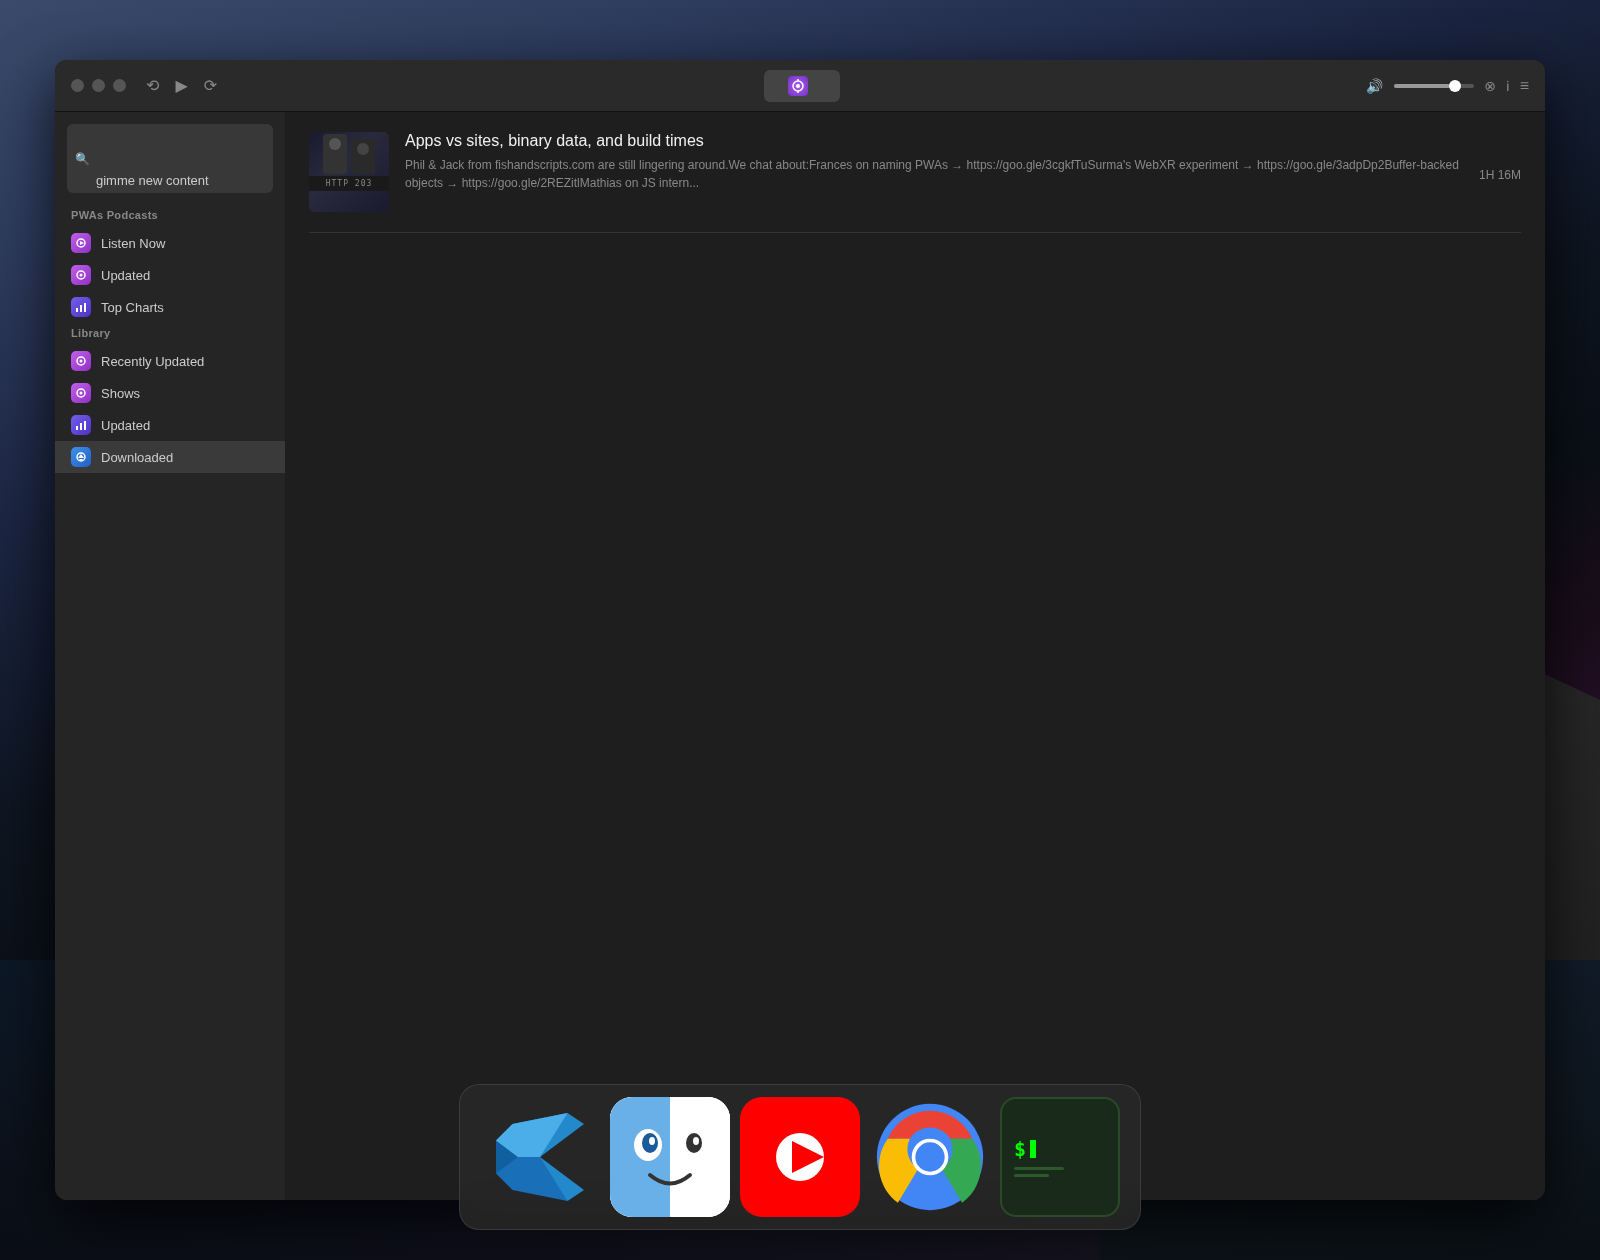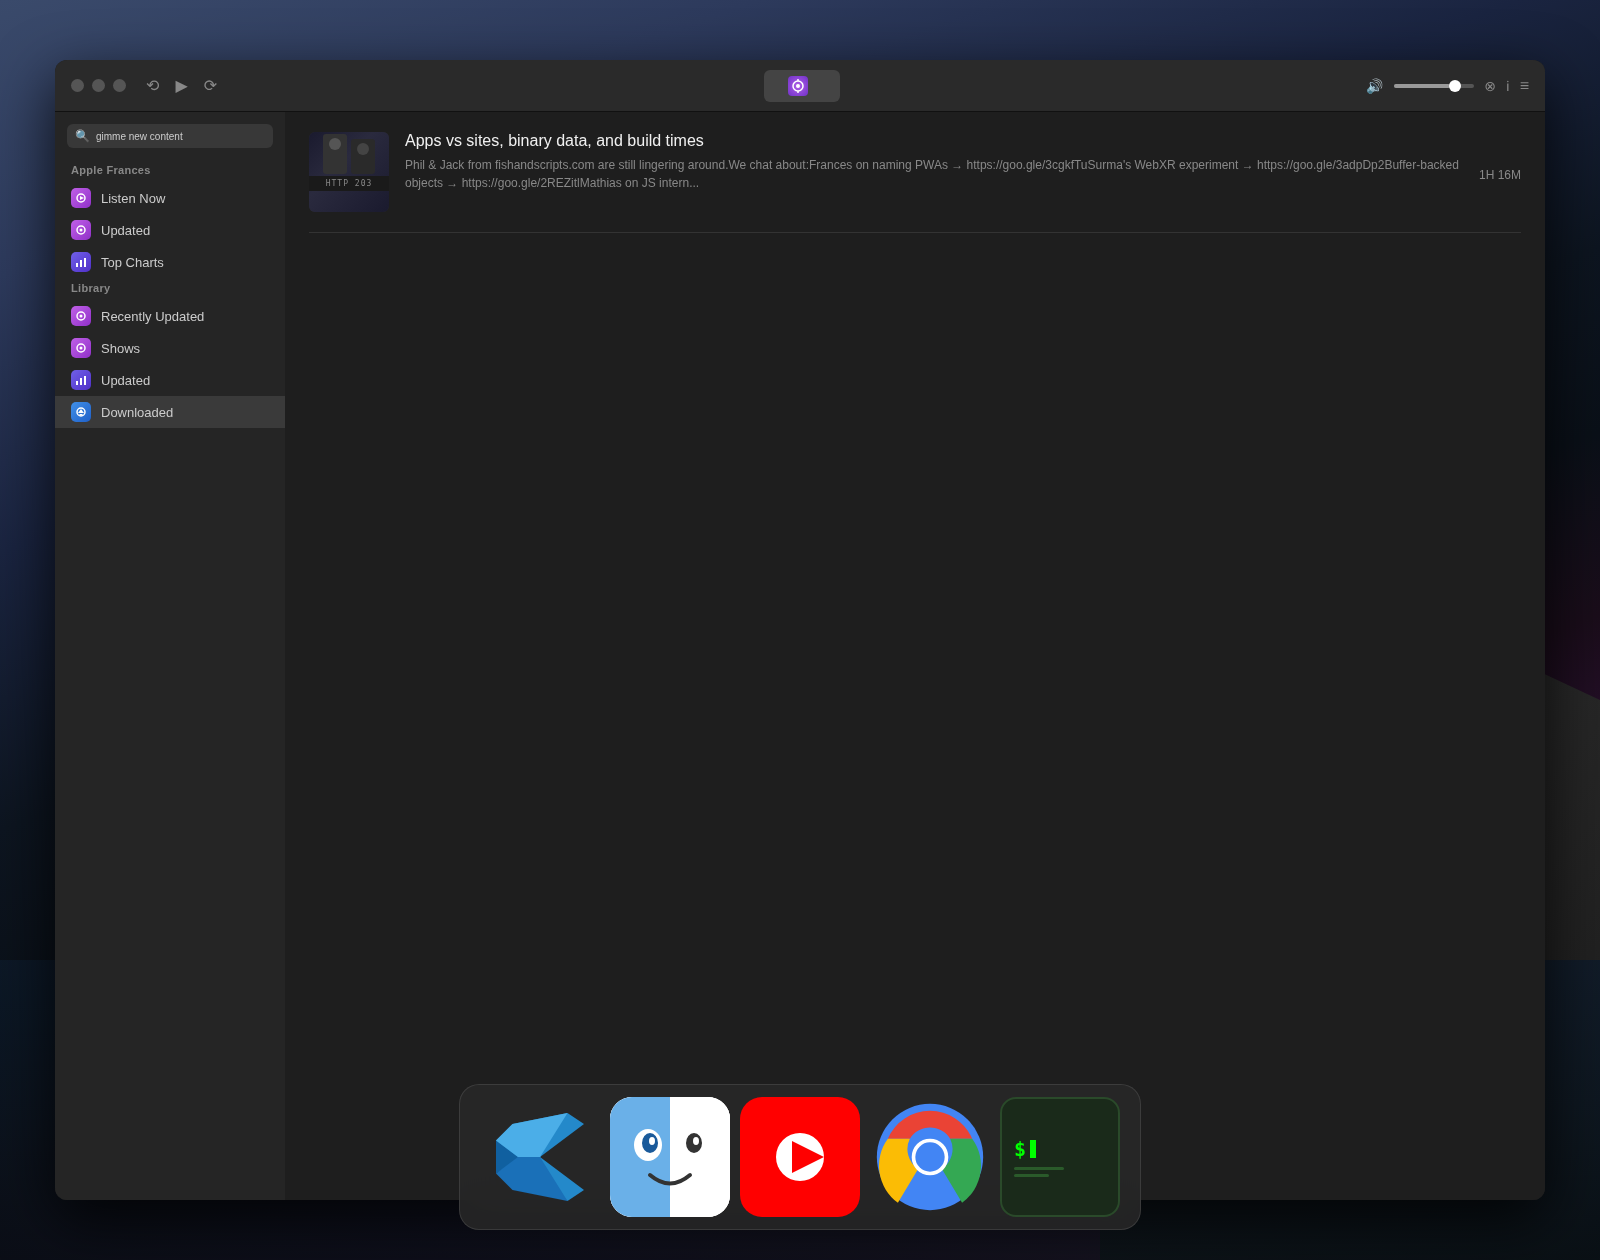"gimme new content" .search-input-text { font-size: 10px -> 13px; margin-top: none -> 44px }
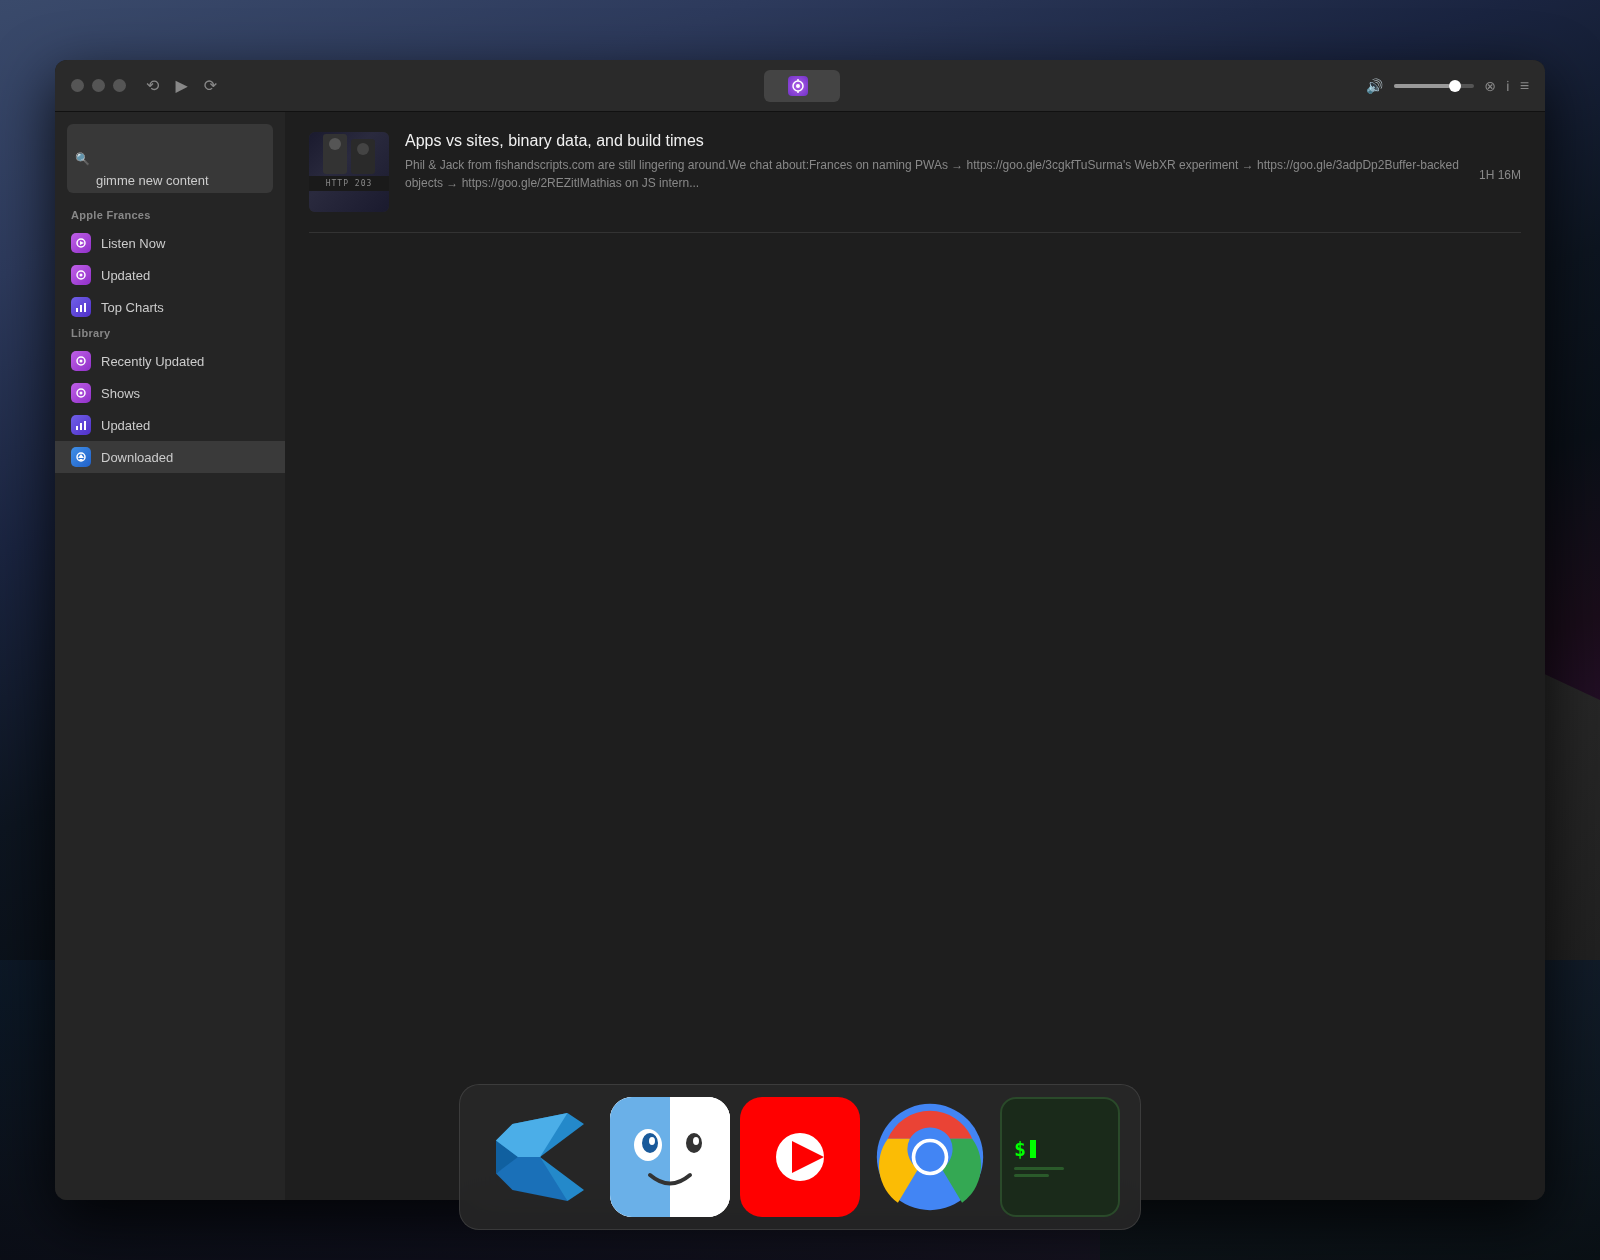"Apple Frances" div.sidebar-section-label { text: Apple Frances -> PWAs Podcasts }
